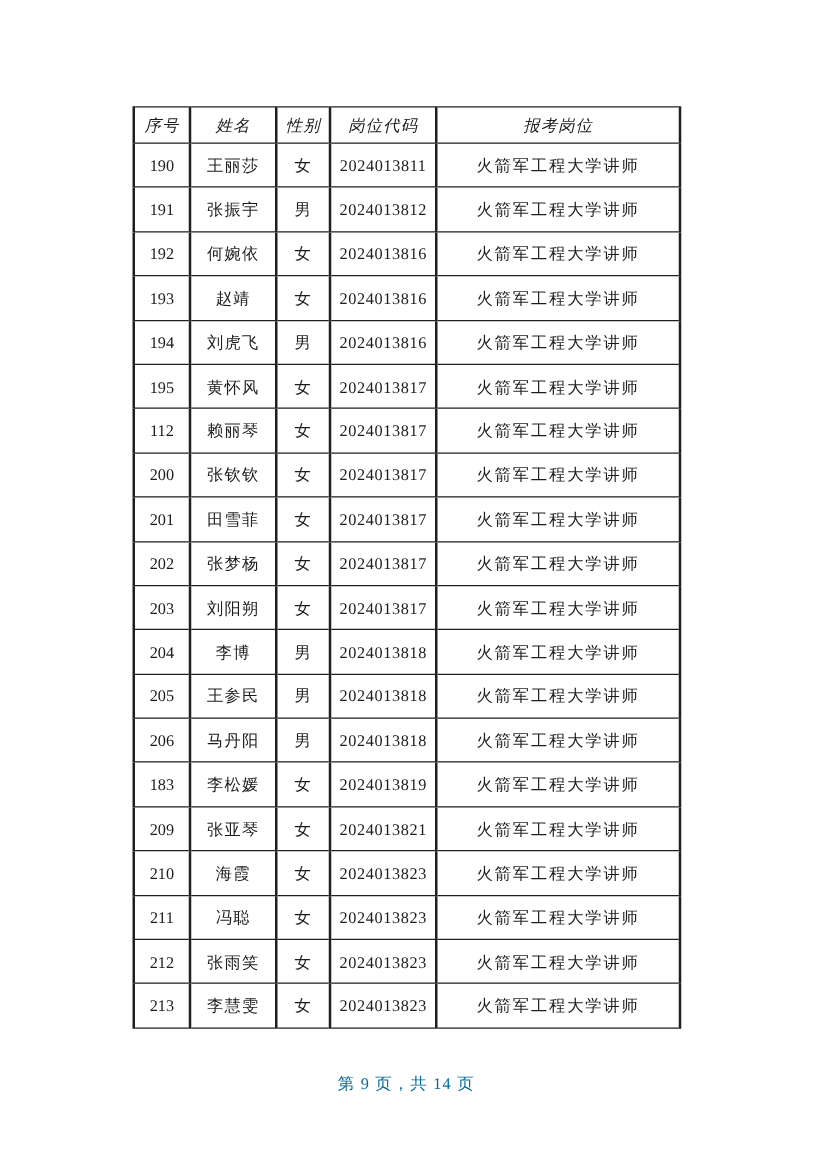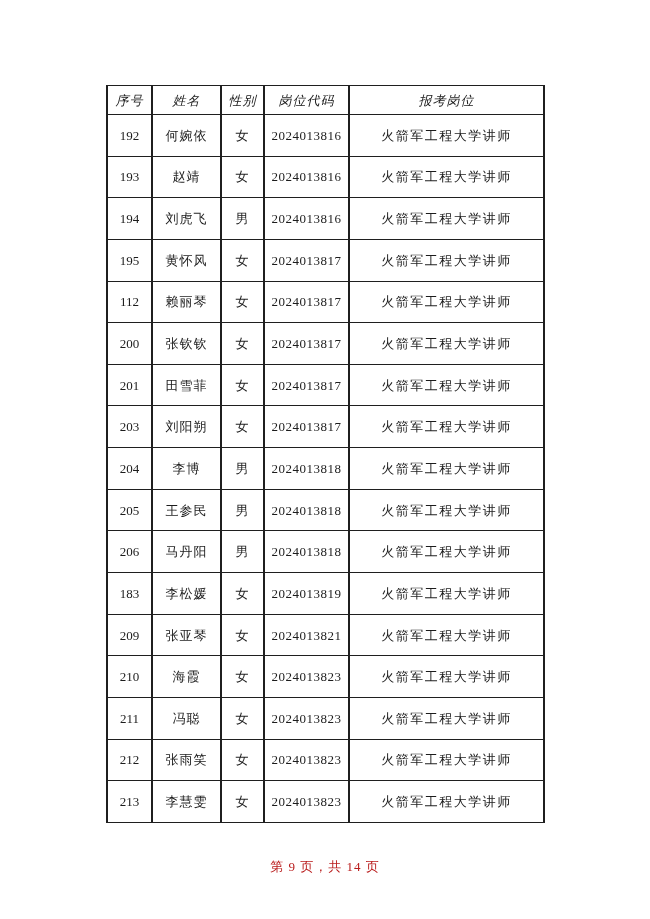"190" tr { html: none -> <tr> <td>190</td> <td>王丽莎</td> <td>女</td> <td>2024013811</td> <td>火箭军工程大学讲师</td> </tr> }
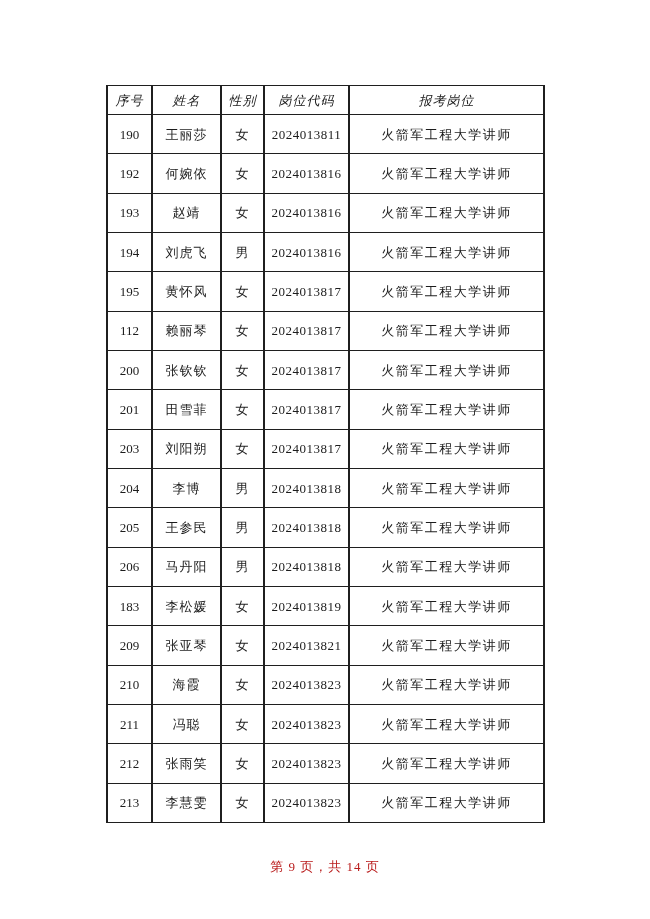"191" tr { html: none -> <tr> <td>191</td> <td>张振宇</td> <td>男</td> <td>2024013812</td> <td>火箭军工程大学讲师</td> </tr> }
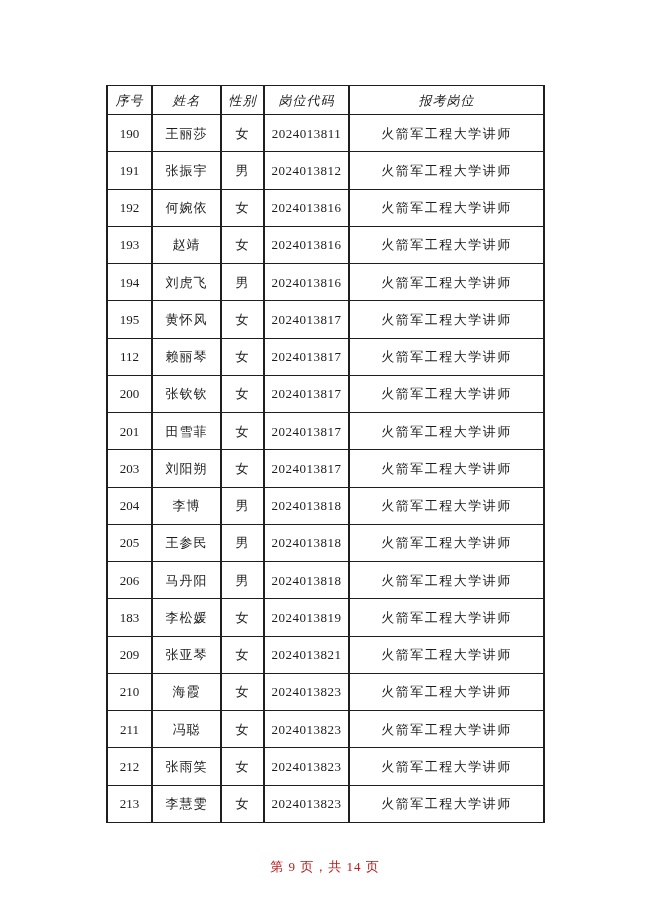"202" tr { html: none -> <tr> <td>202</td> <td>张梦杨</td> <td>女</td> <td>2024013817</td> <td>火箭军工程大学讲师</td> </tr> }
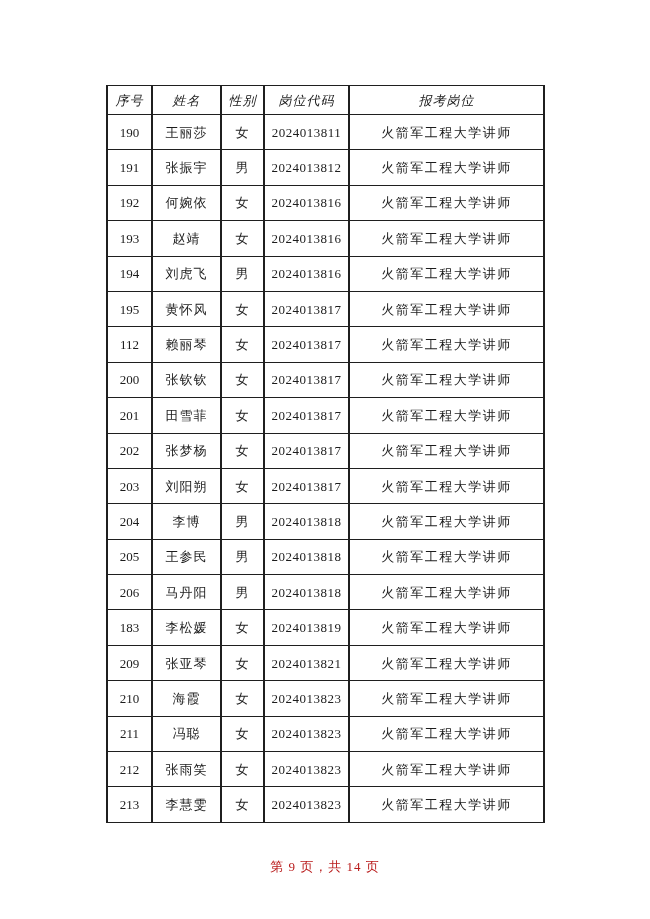"第 9 页，共 14 页" .footer { color: #b91c1c -> #0369a1 }
